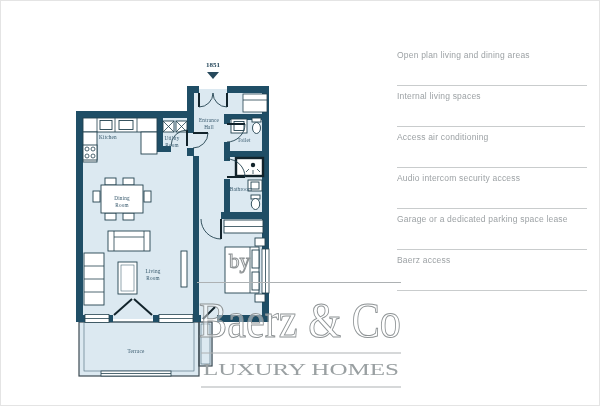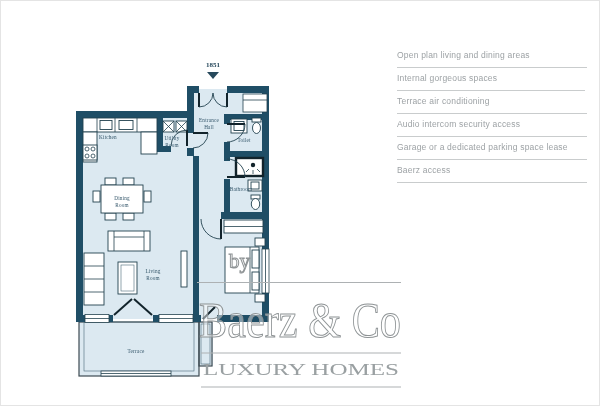"Open plan living and dining" #features li { padding: 5px 0 6px 0 -> 5px 0 24px 0 }
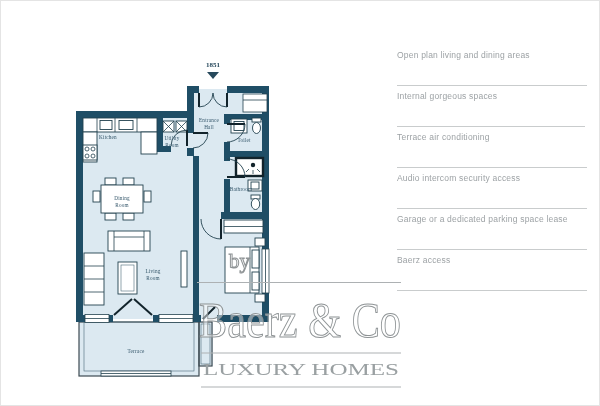"Internal gorgeous spaces" li { text: gorgeous -> living }
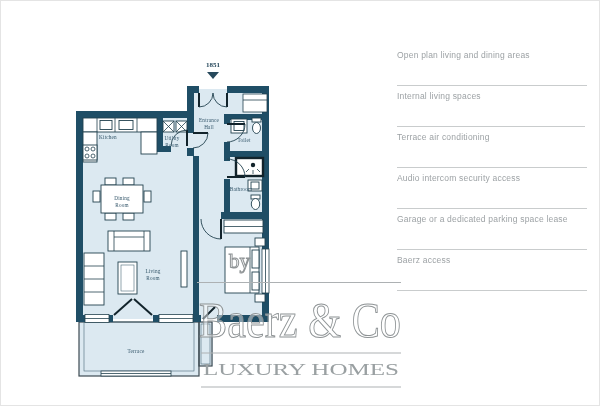"Terrace air conditioning" li { text: Terrace -> Access }
